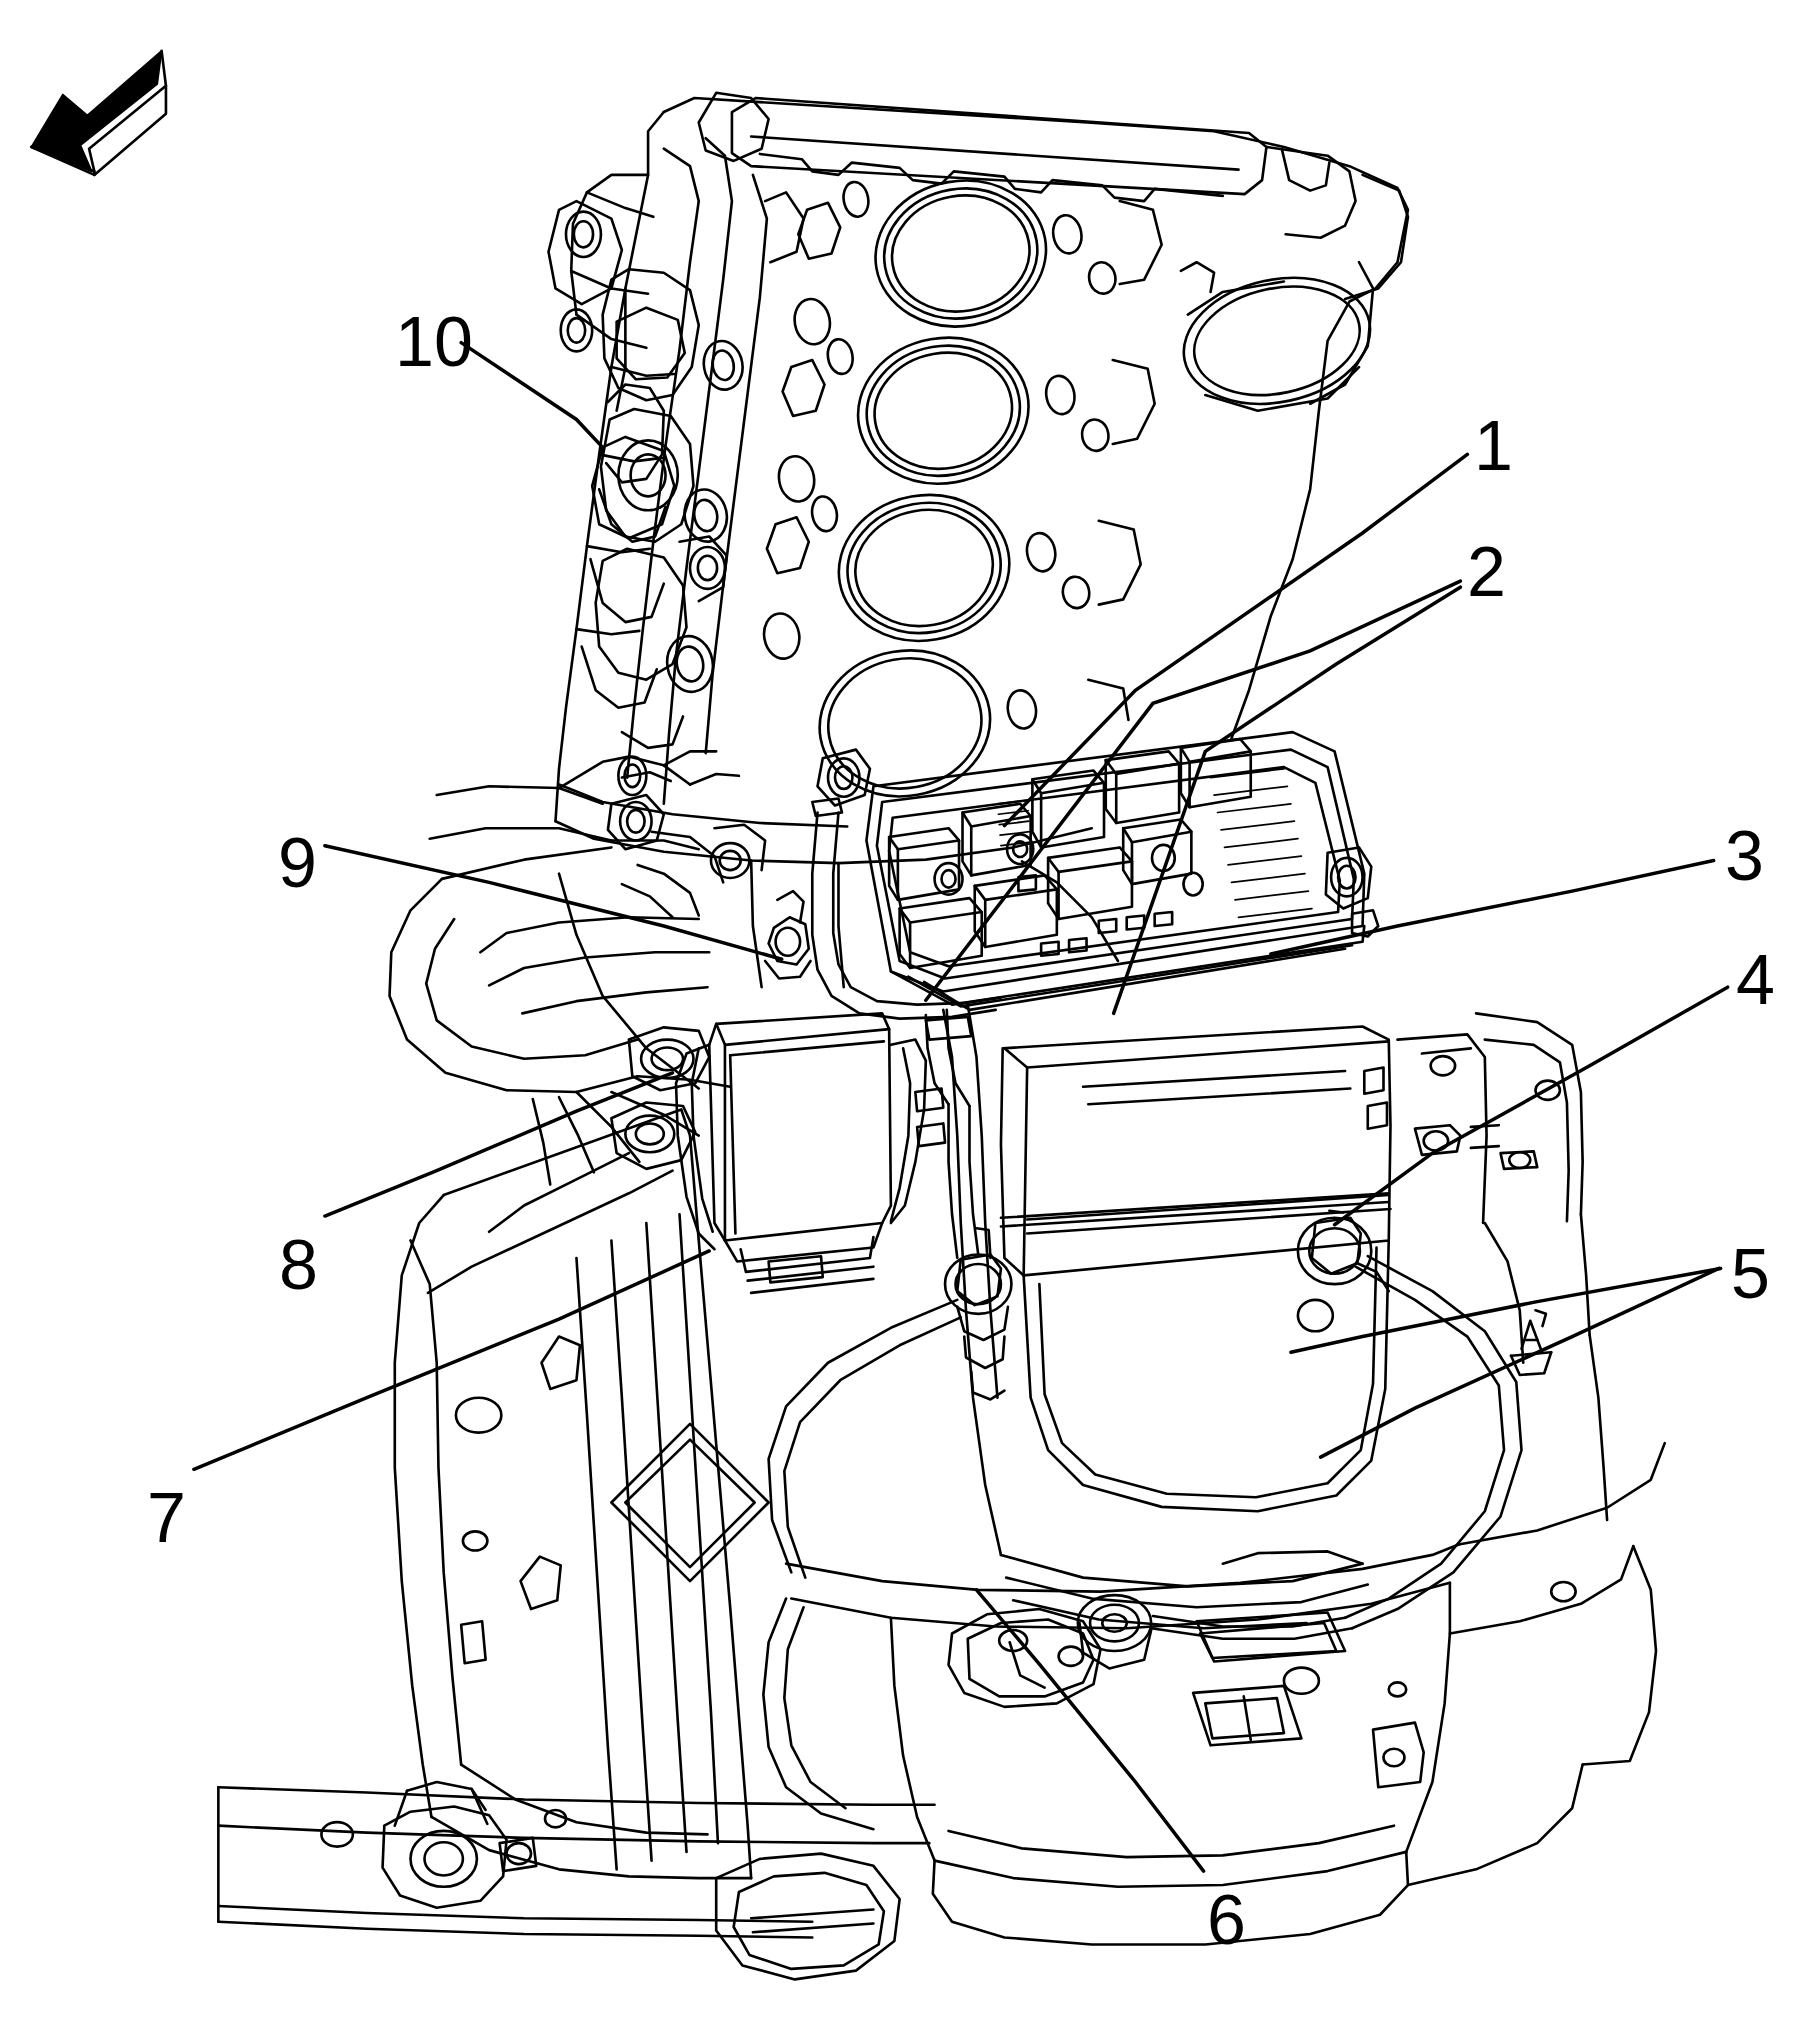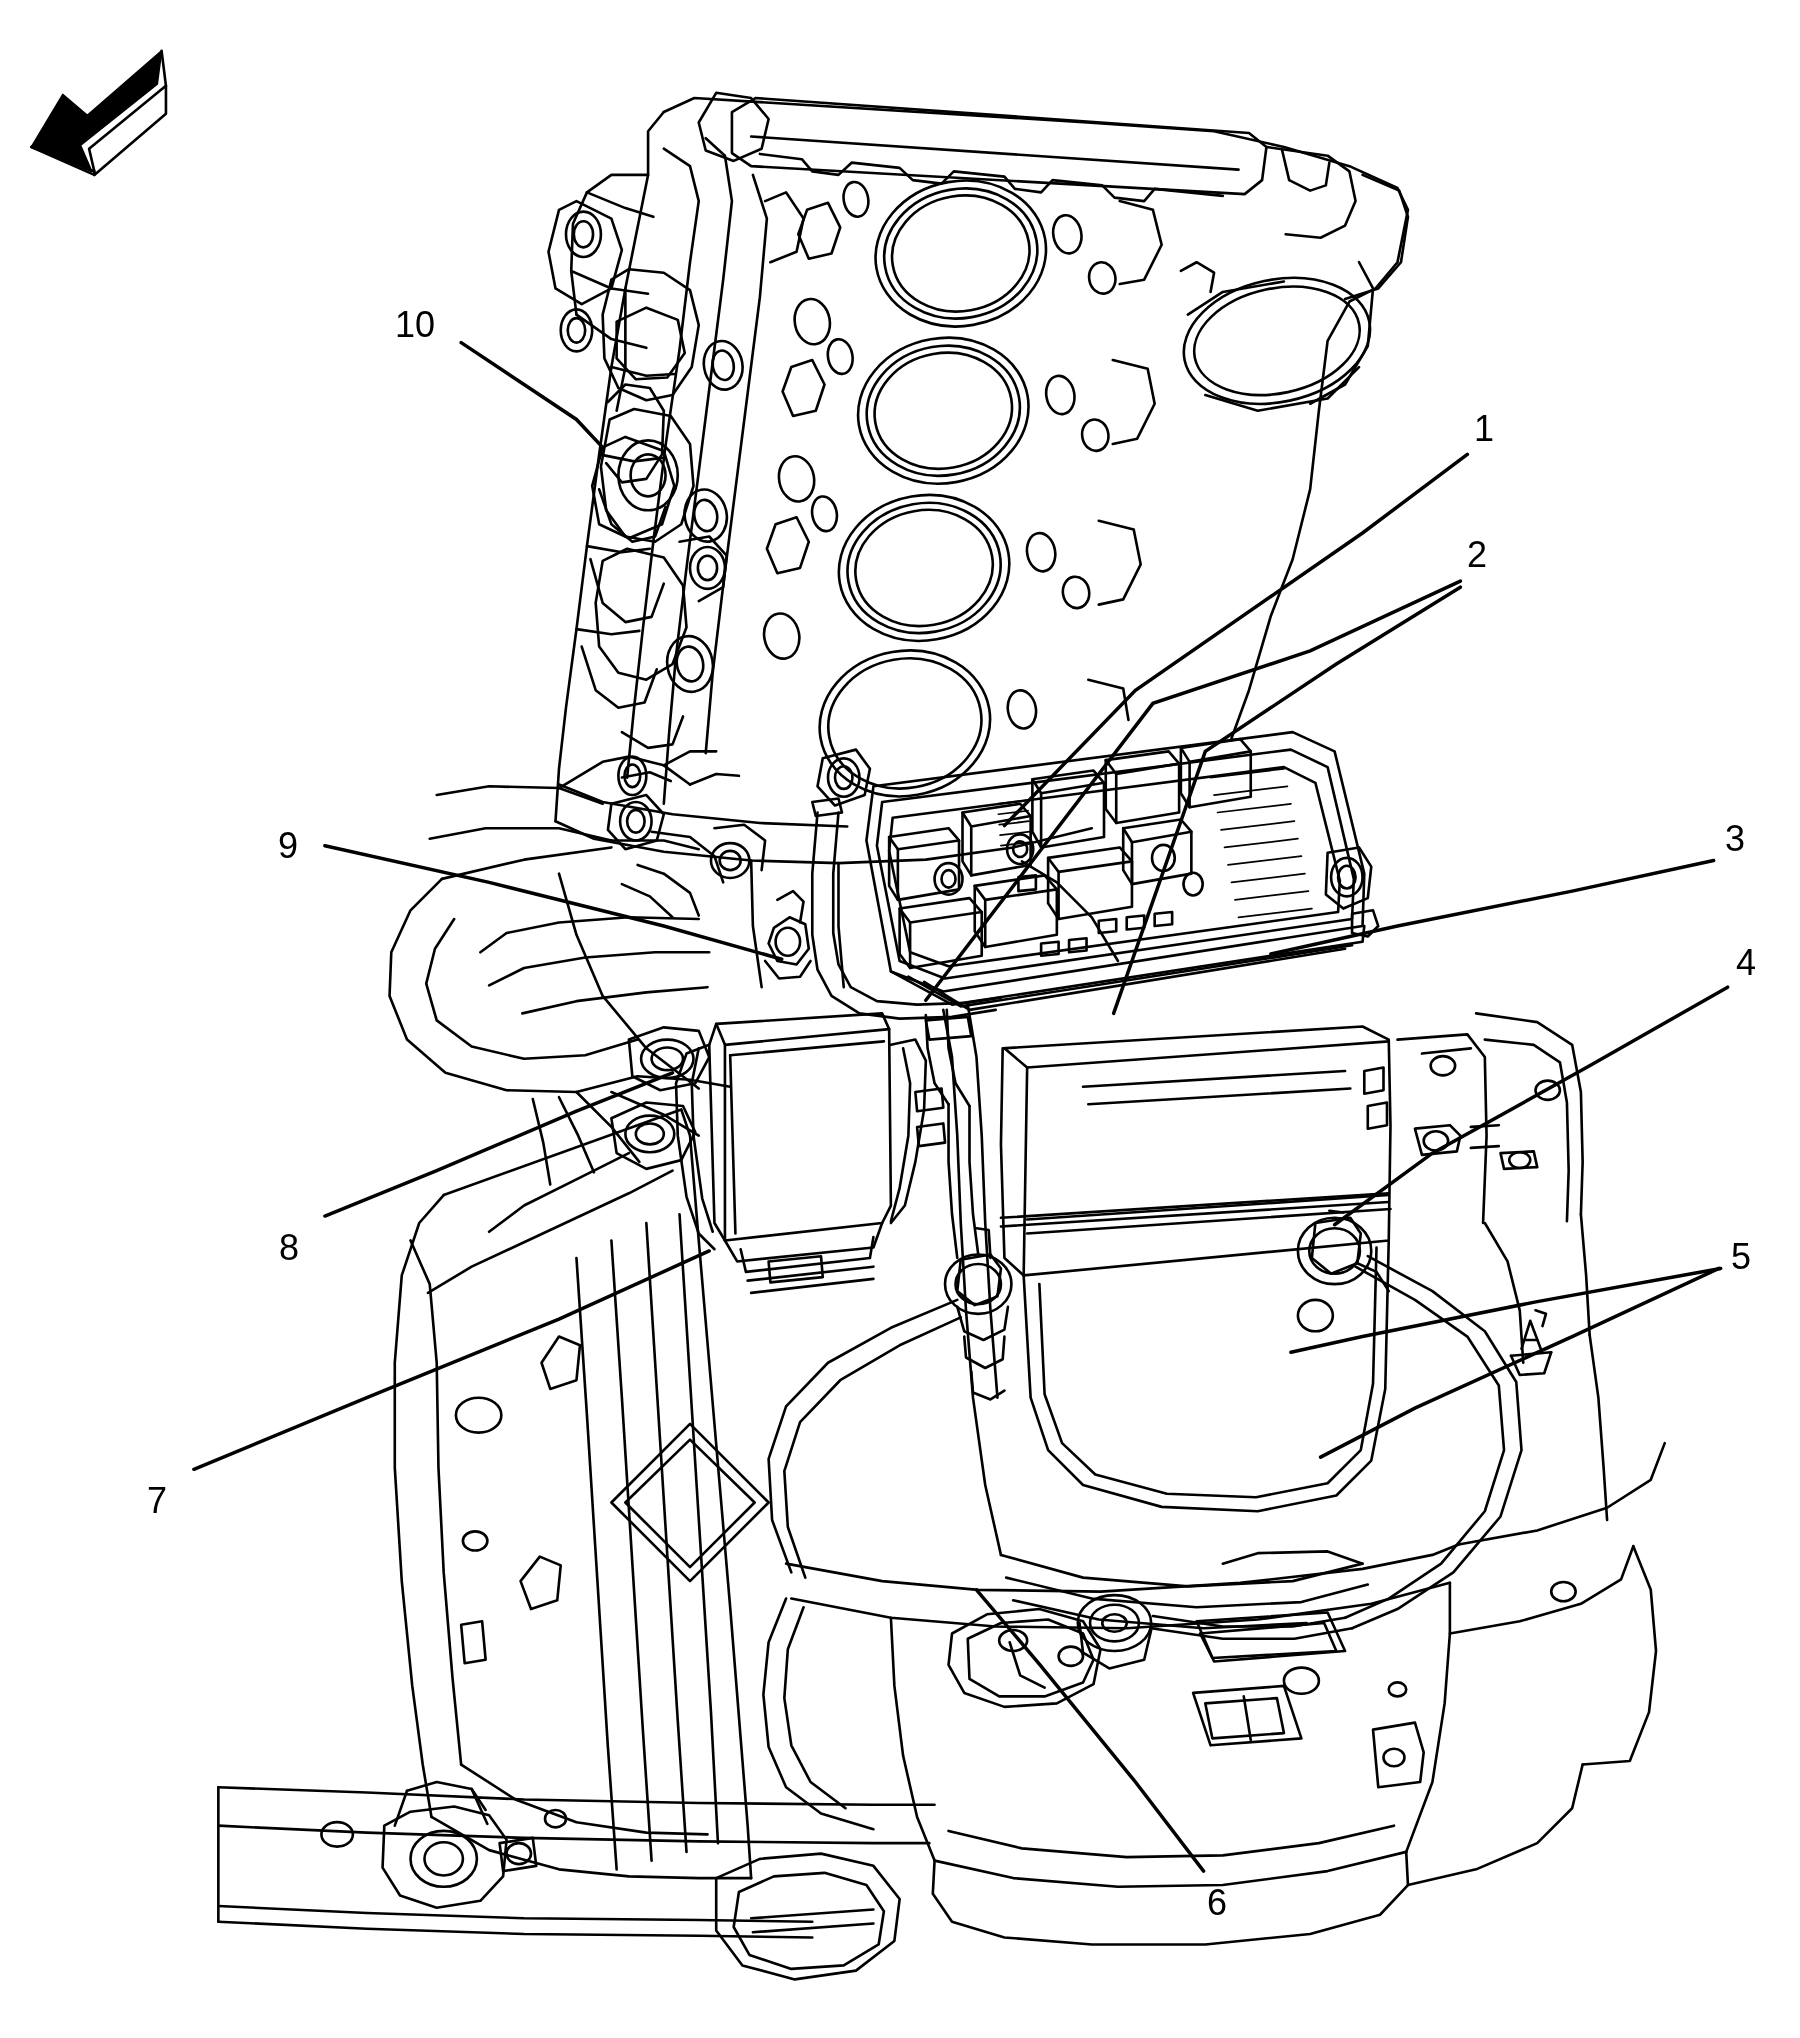"10" .callout.n { font-size: 36px -> 70px }
